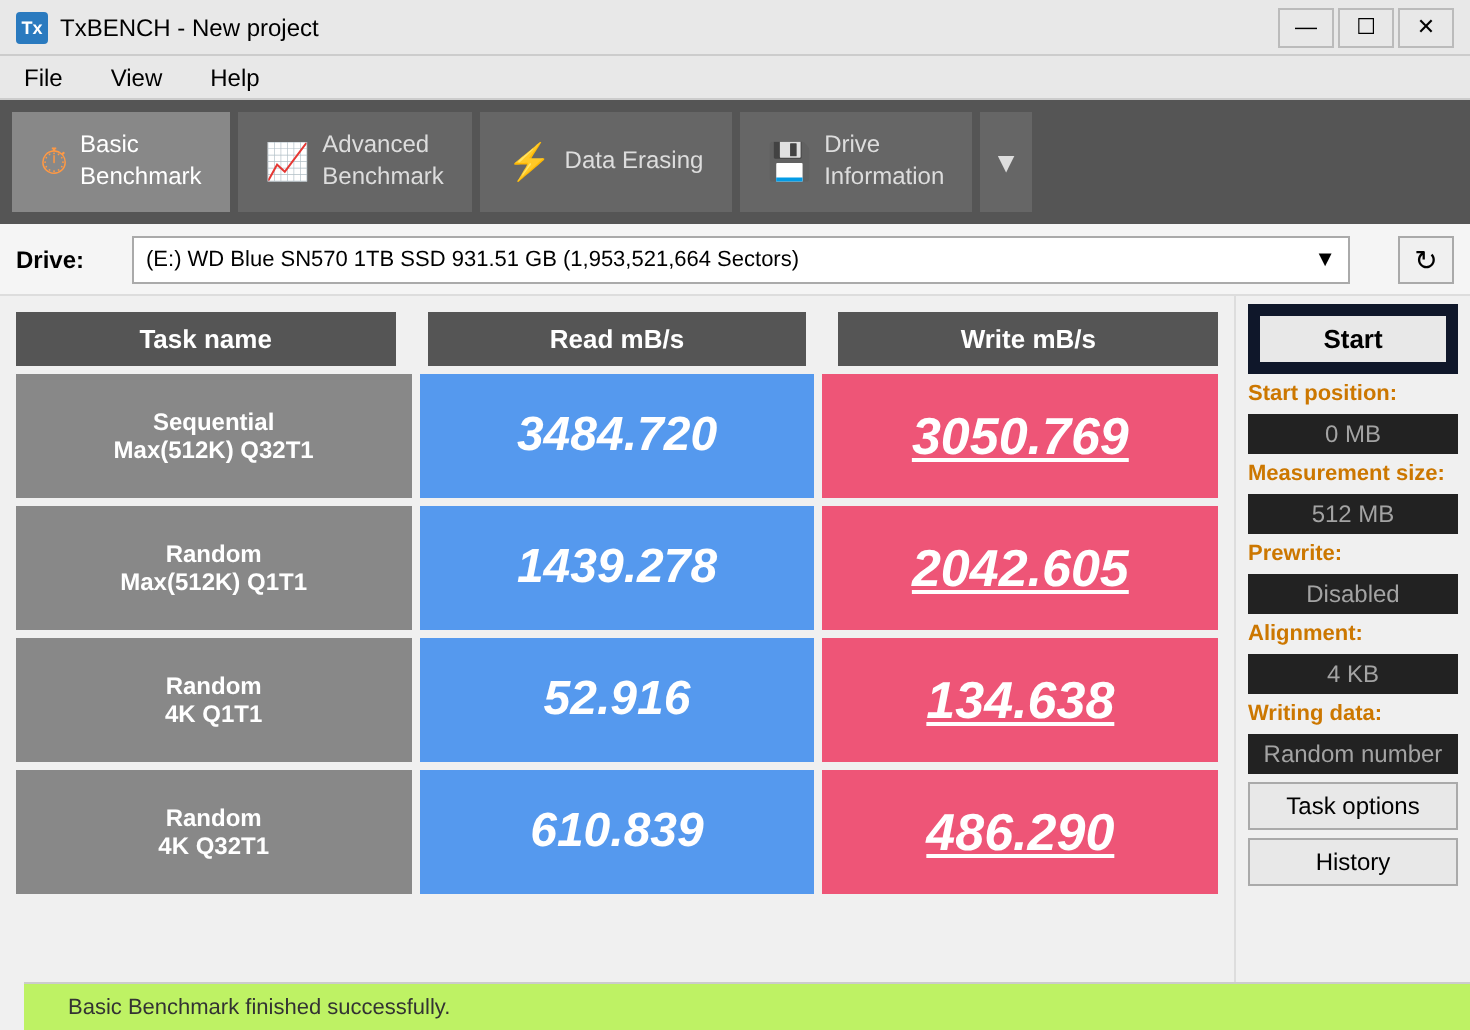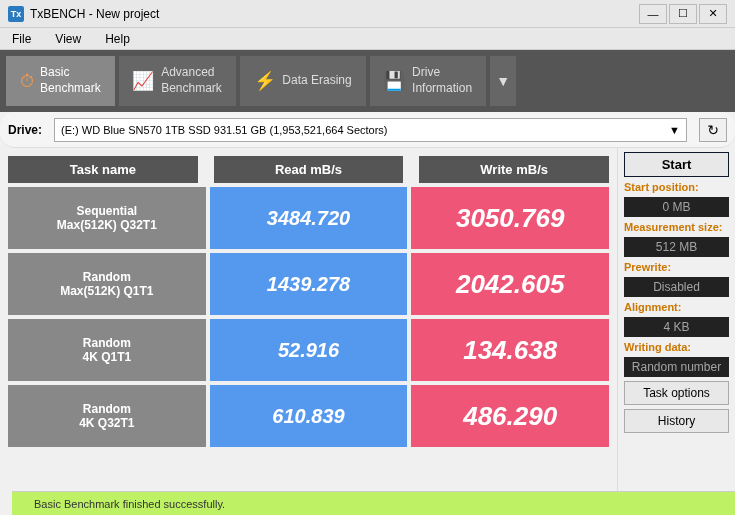"Drive:" .drive-bar { border-radius: 15px -> none; gap: 12px -> 24px }
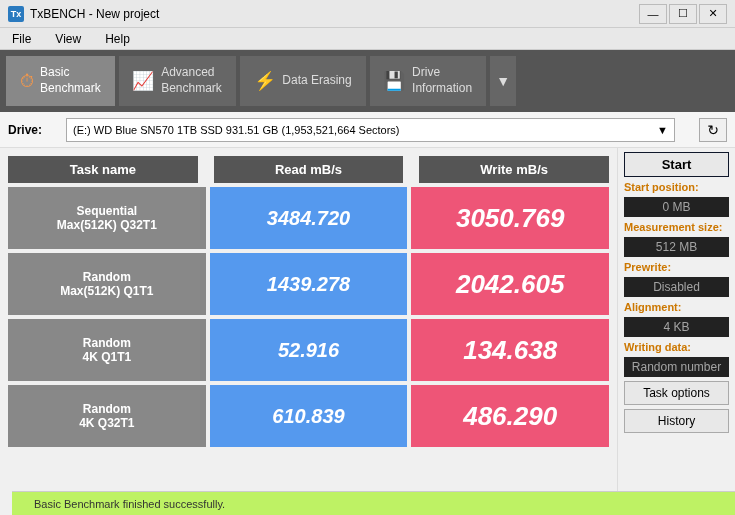"Start" .start-btn { border: 1px solid #0f172a -> 6px solid #0f172a }
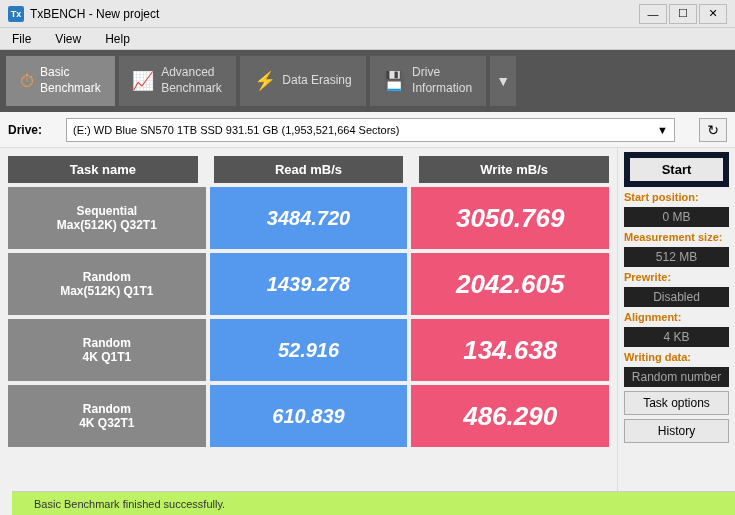"3484.720" .bench-read { font-size: 20px -> 24px }
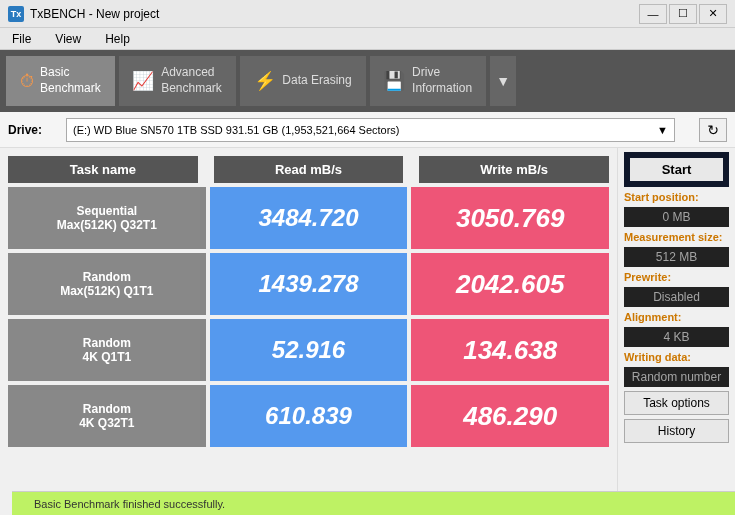"3050.769" .bench-write { text-decoration: none -> underline }
